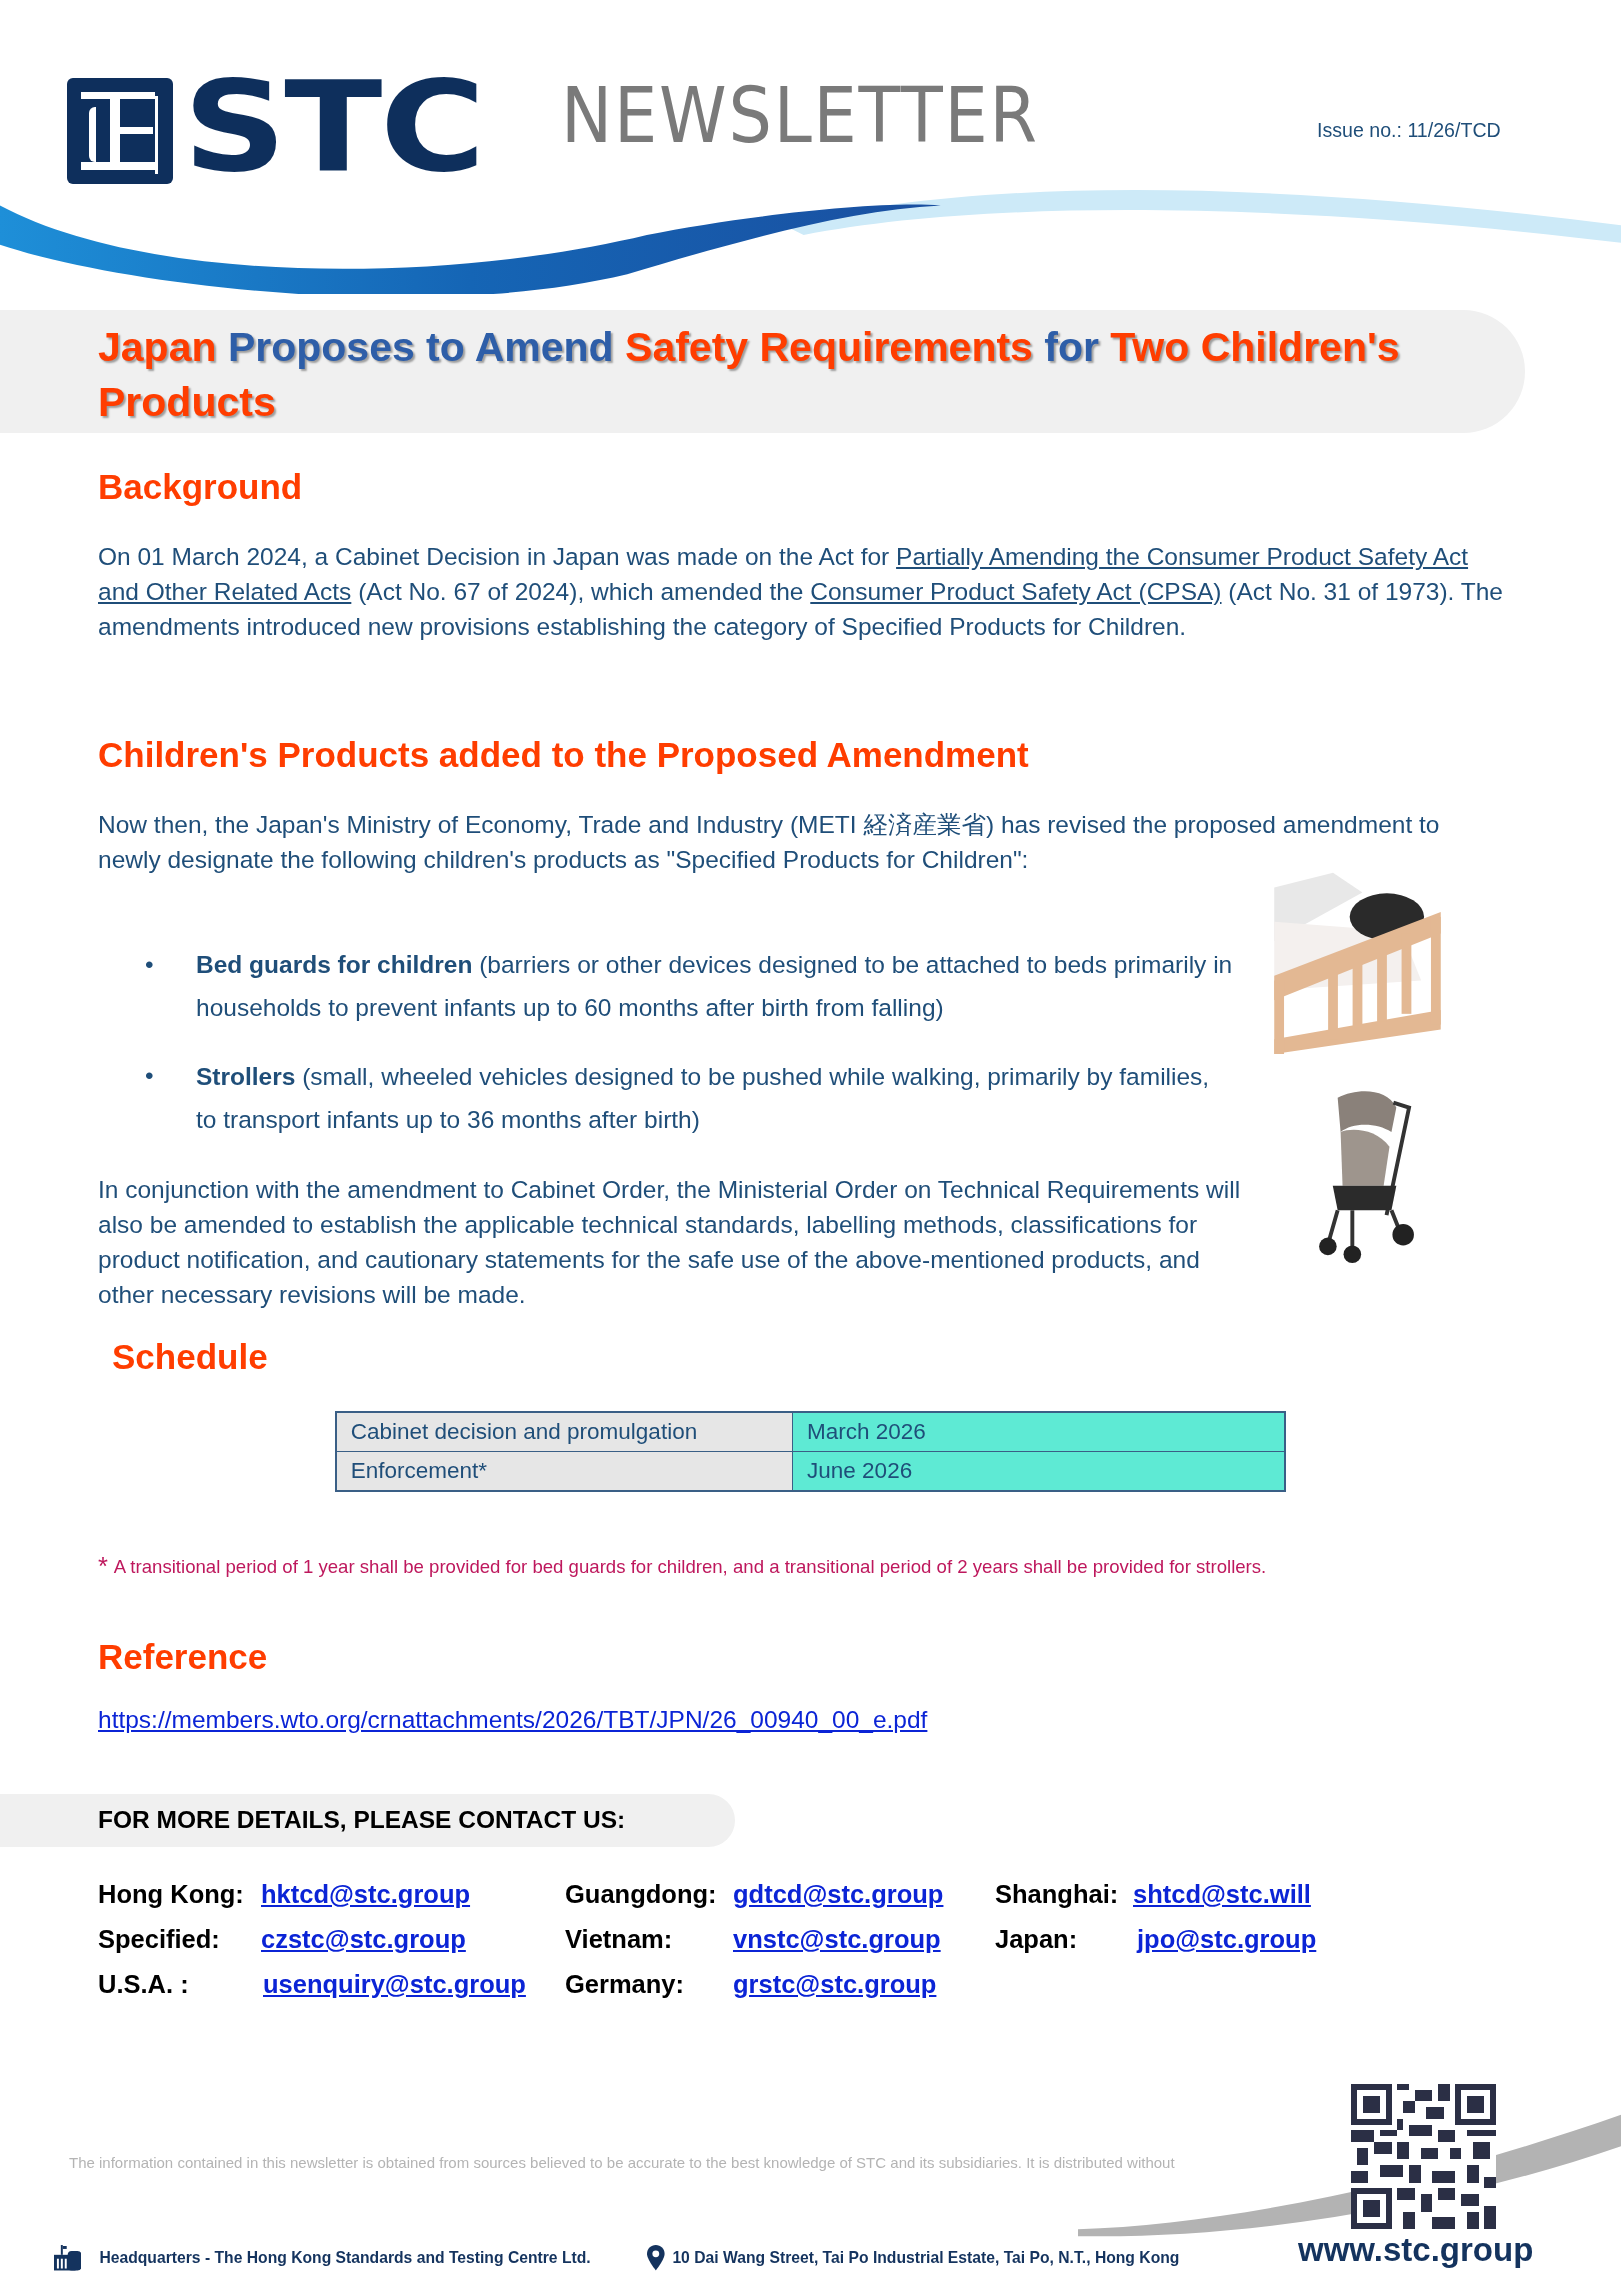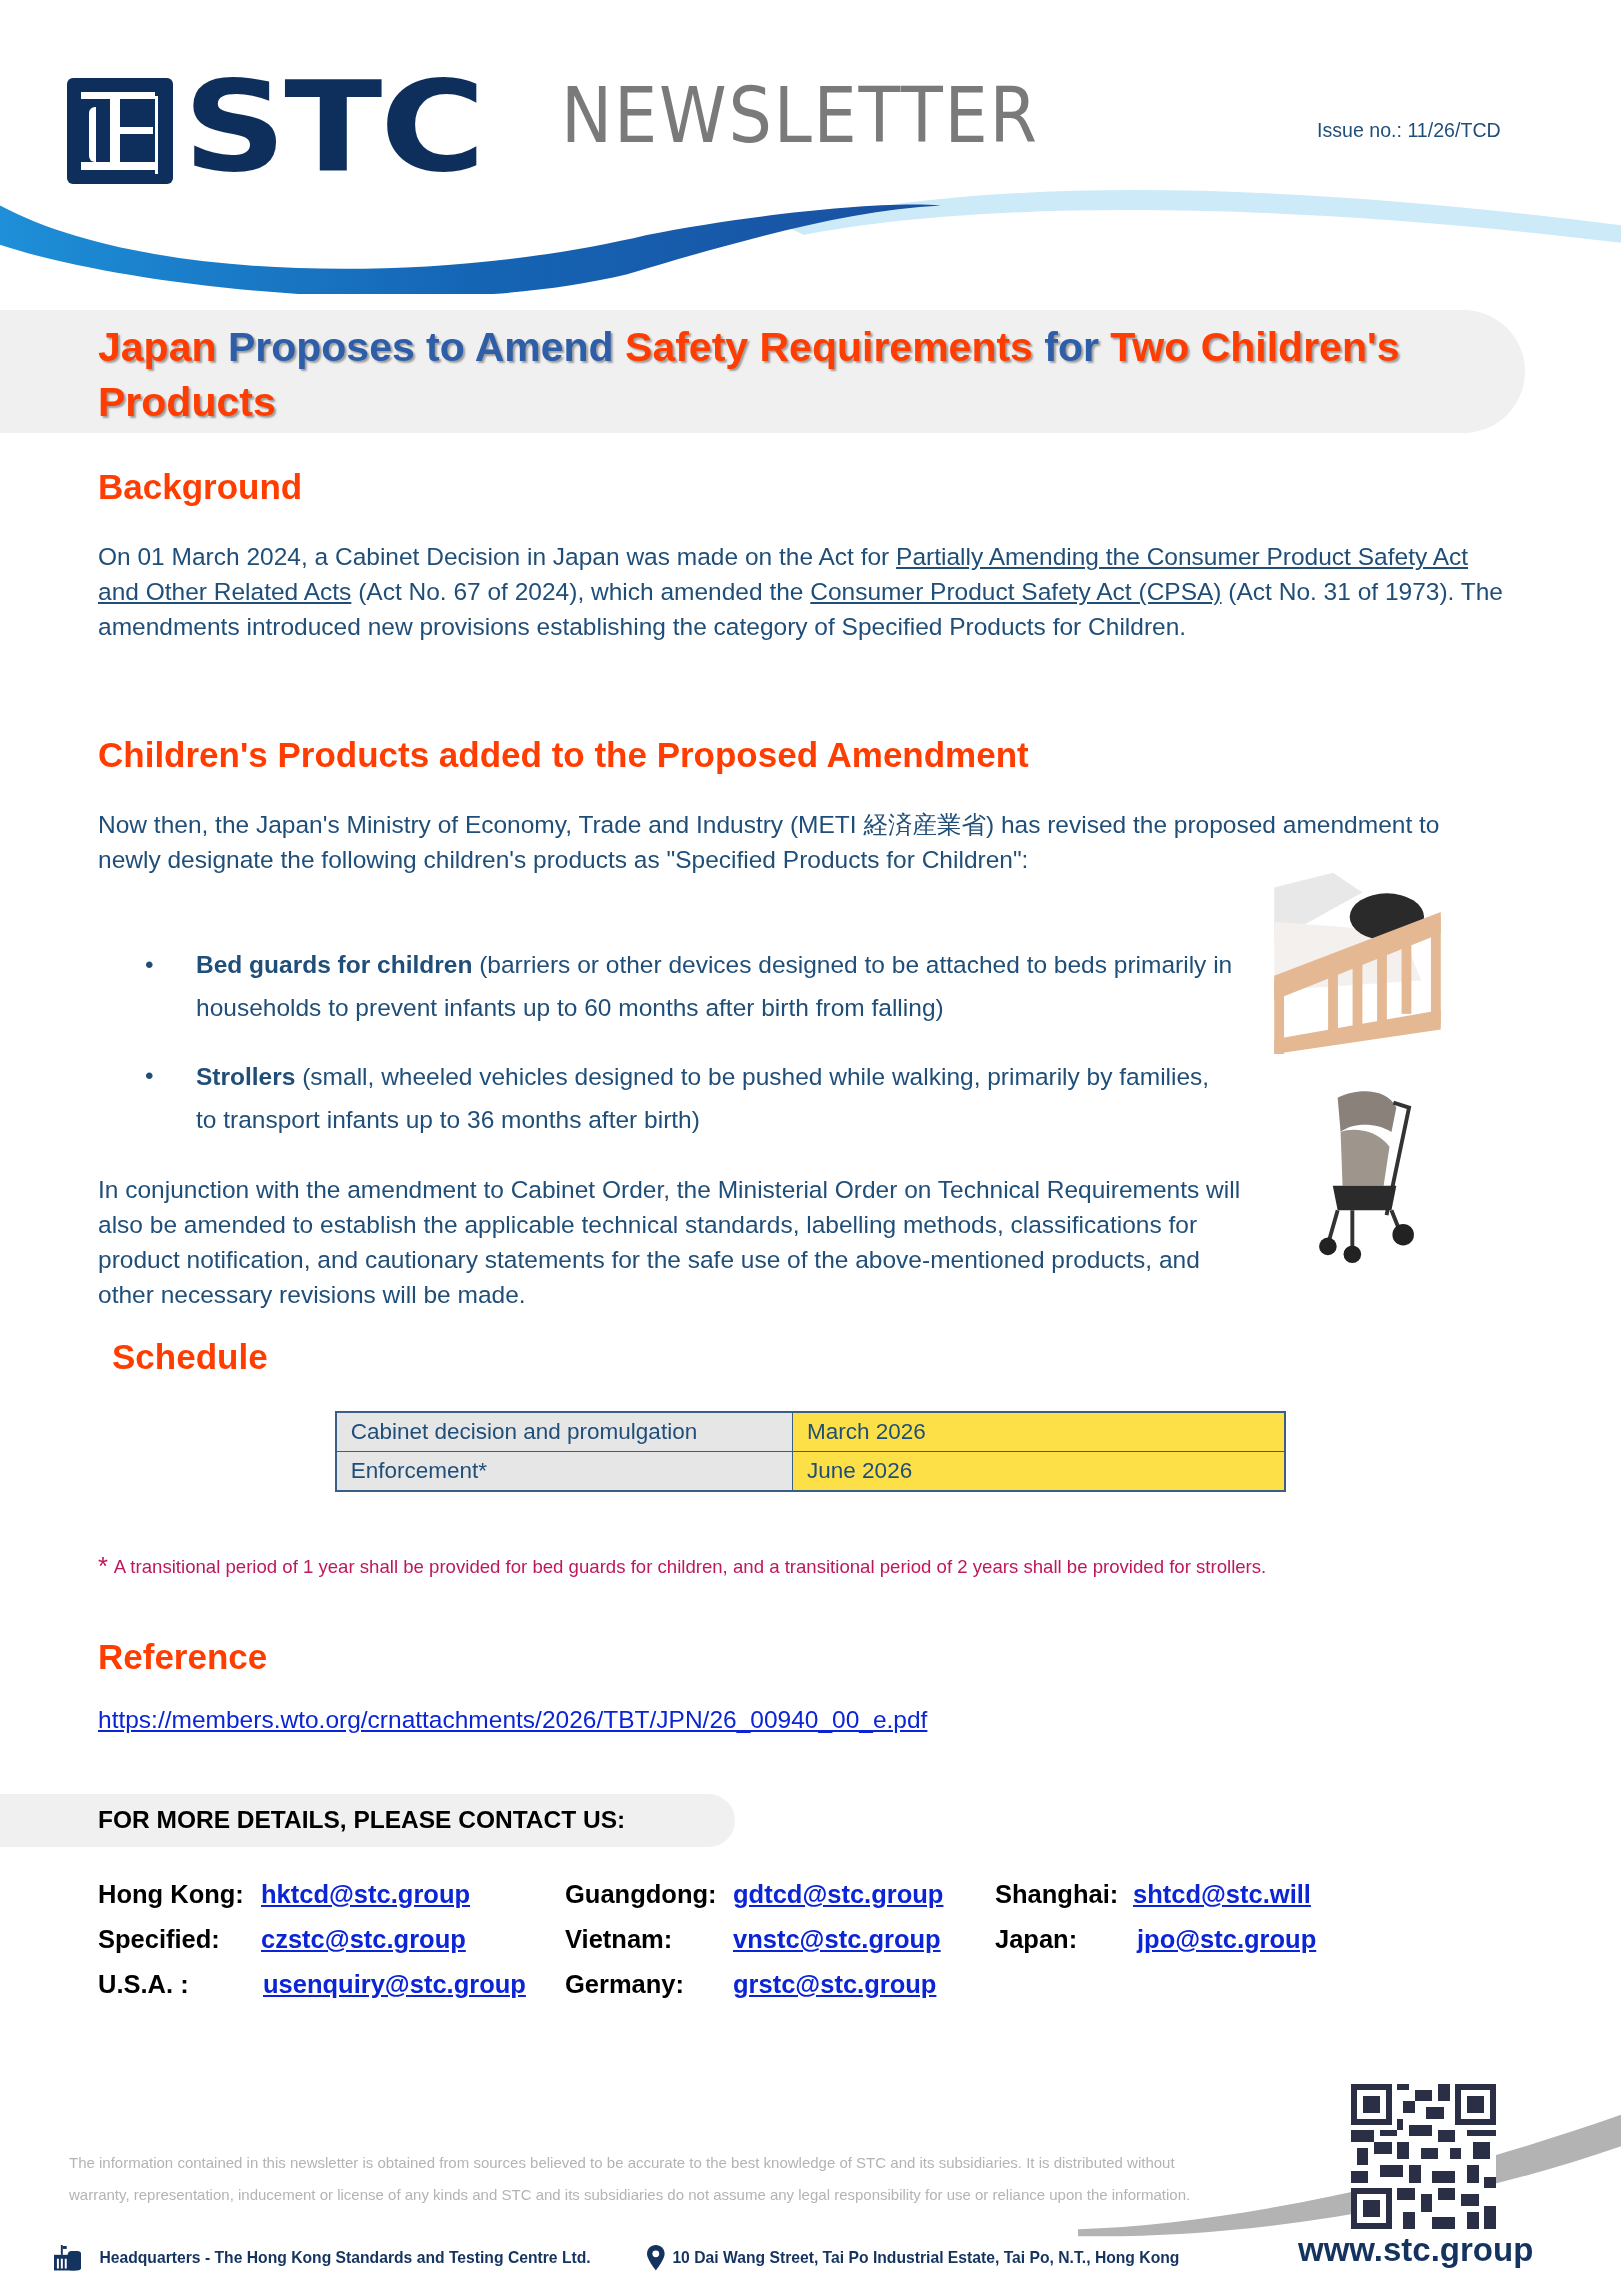"March 2026" .sched-table td.v { background: #fde047 -> #5eead4 }
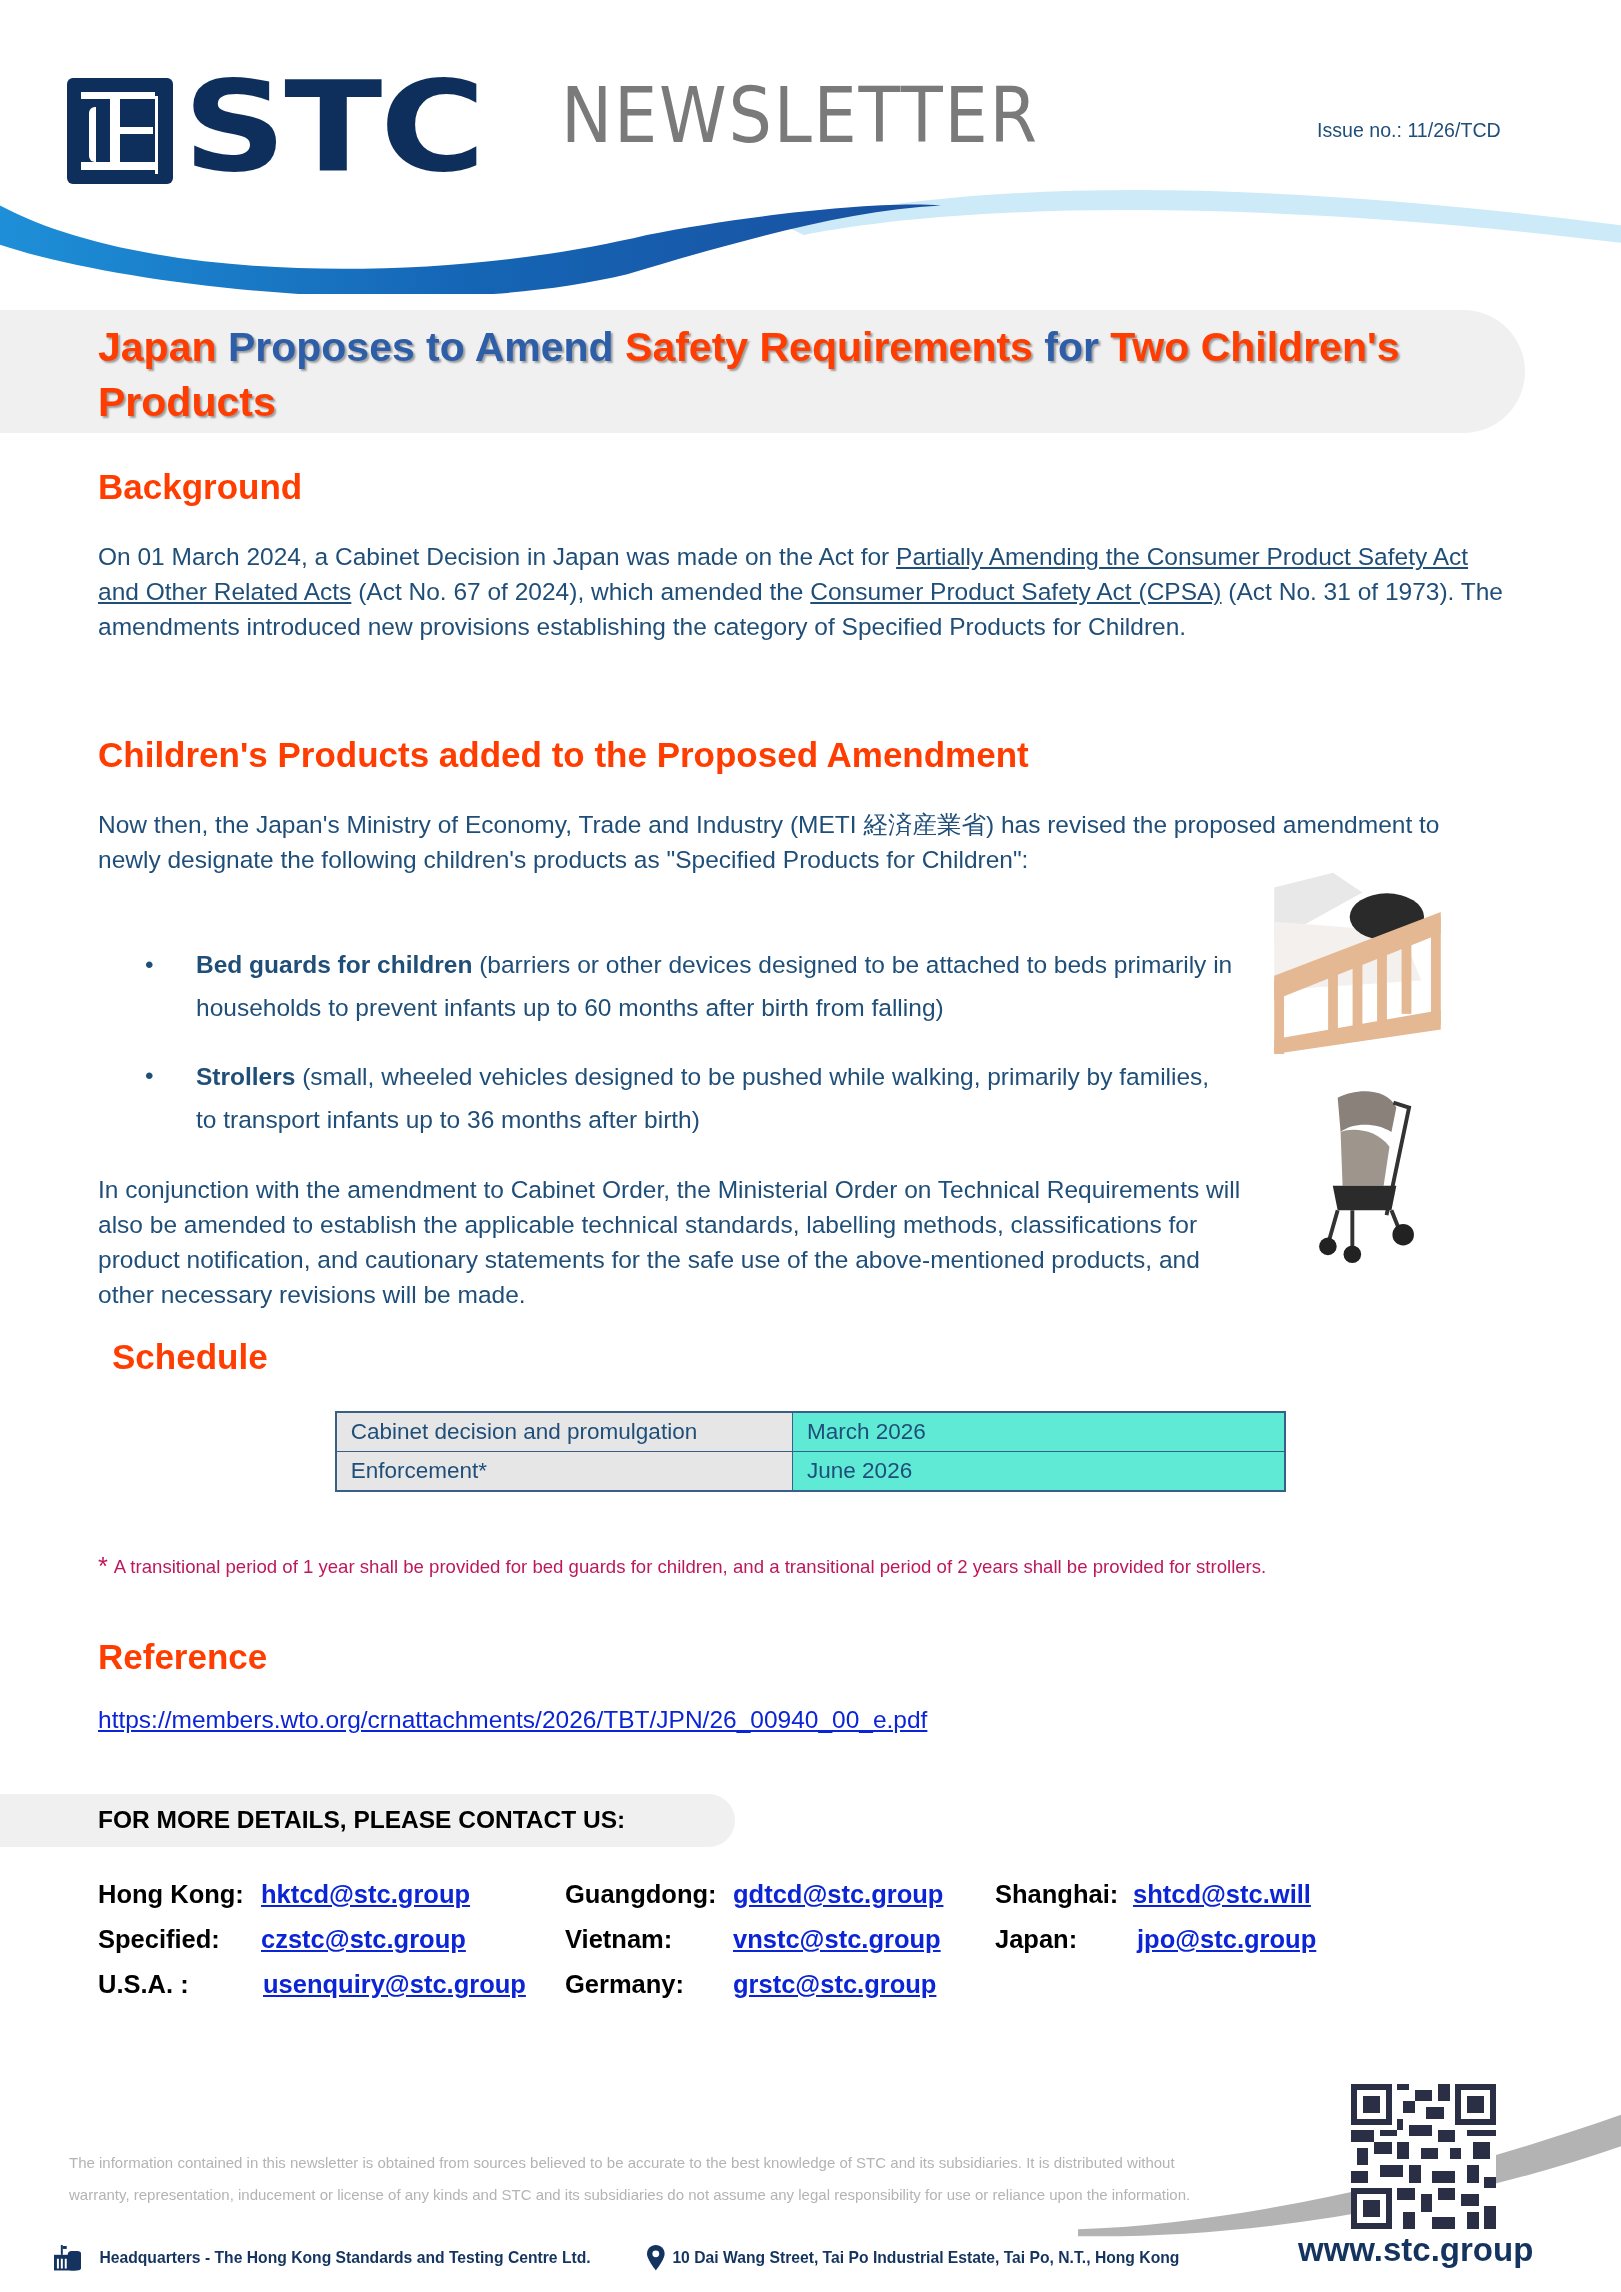"warranty, representation, inducement or" div { html: <div>warranty, representation, inducement or license of any kinds and STC and its subsidiaries do not assume any legal responsibility for use or reliance upon the information.</div> -> none }
